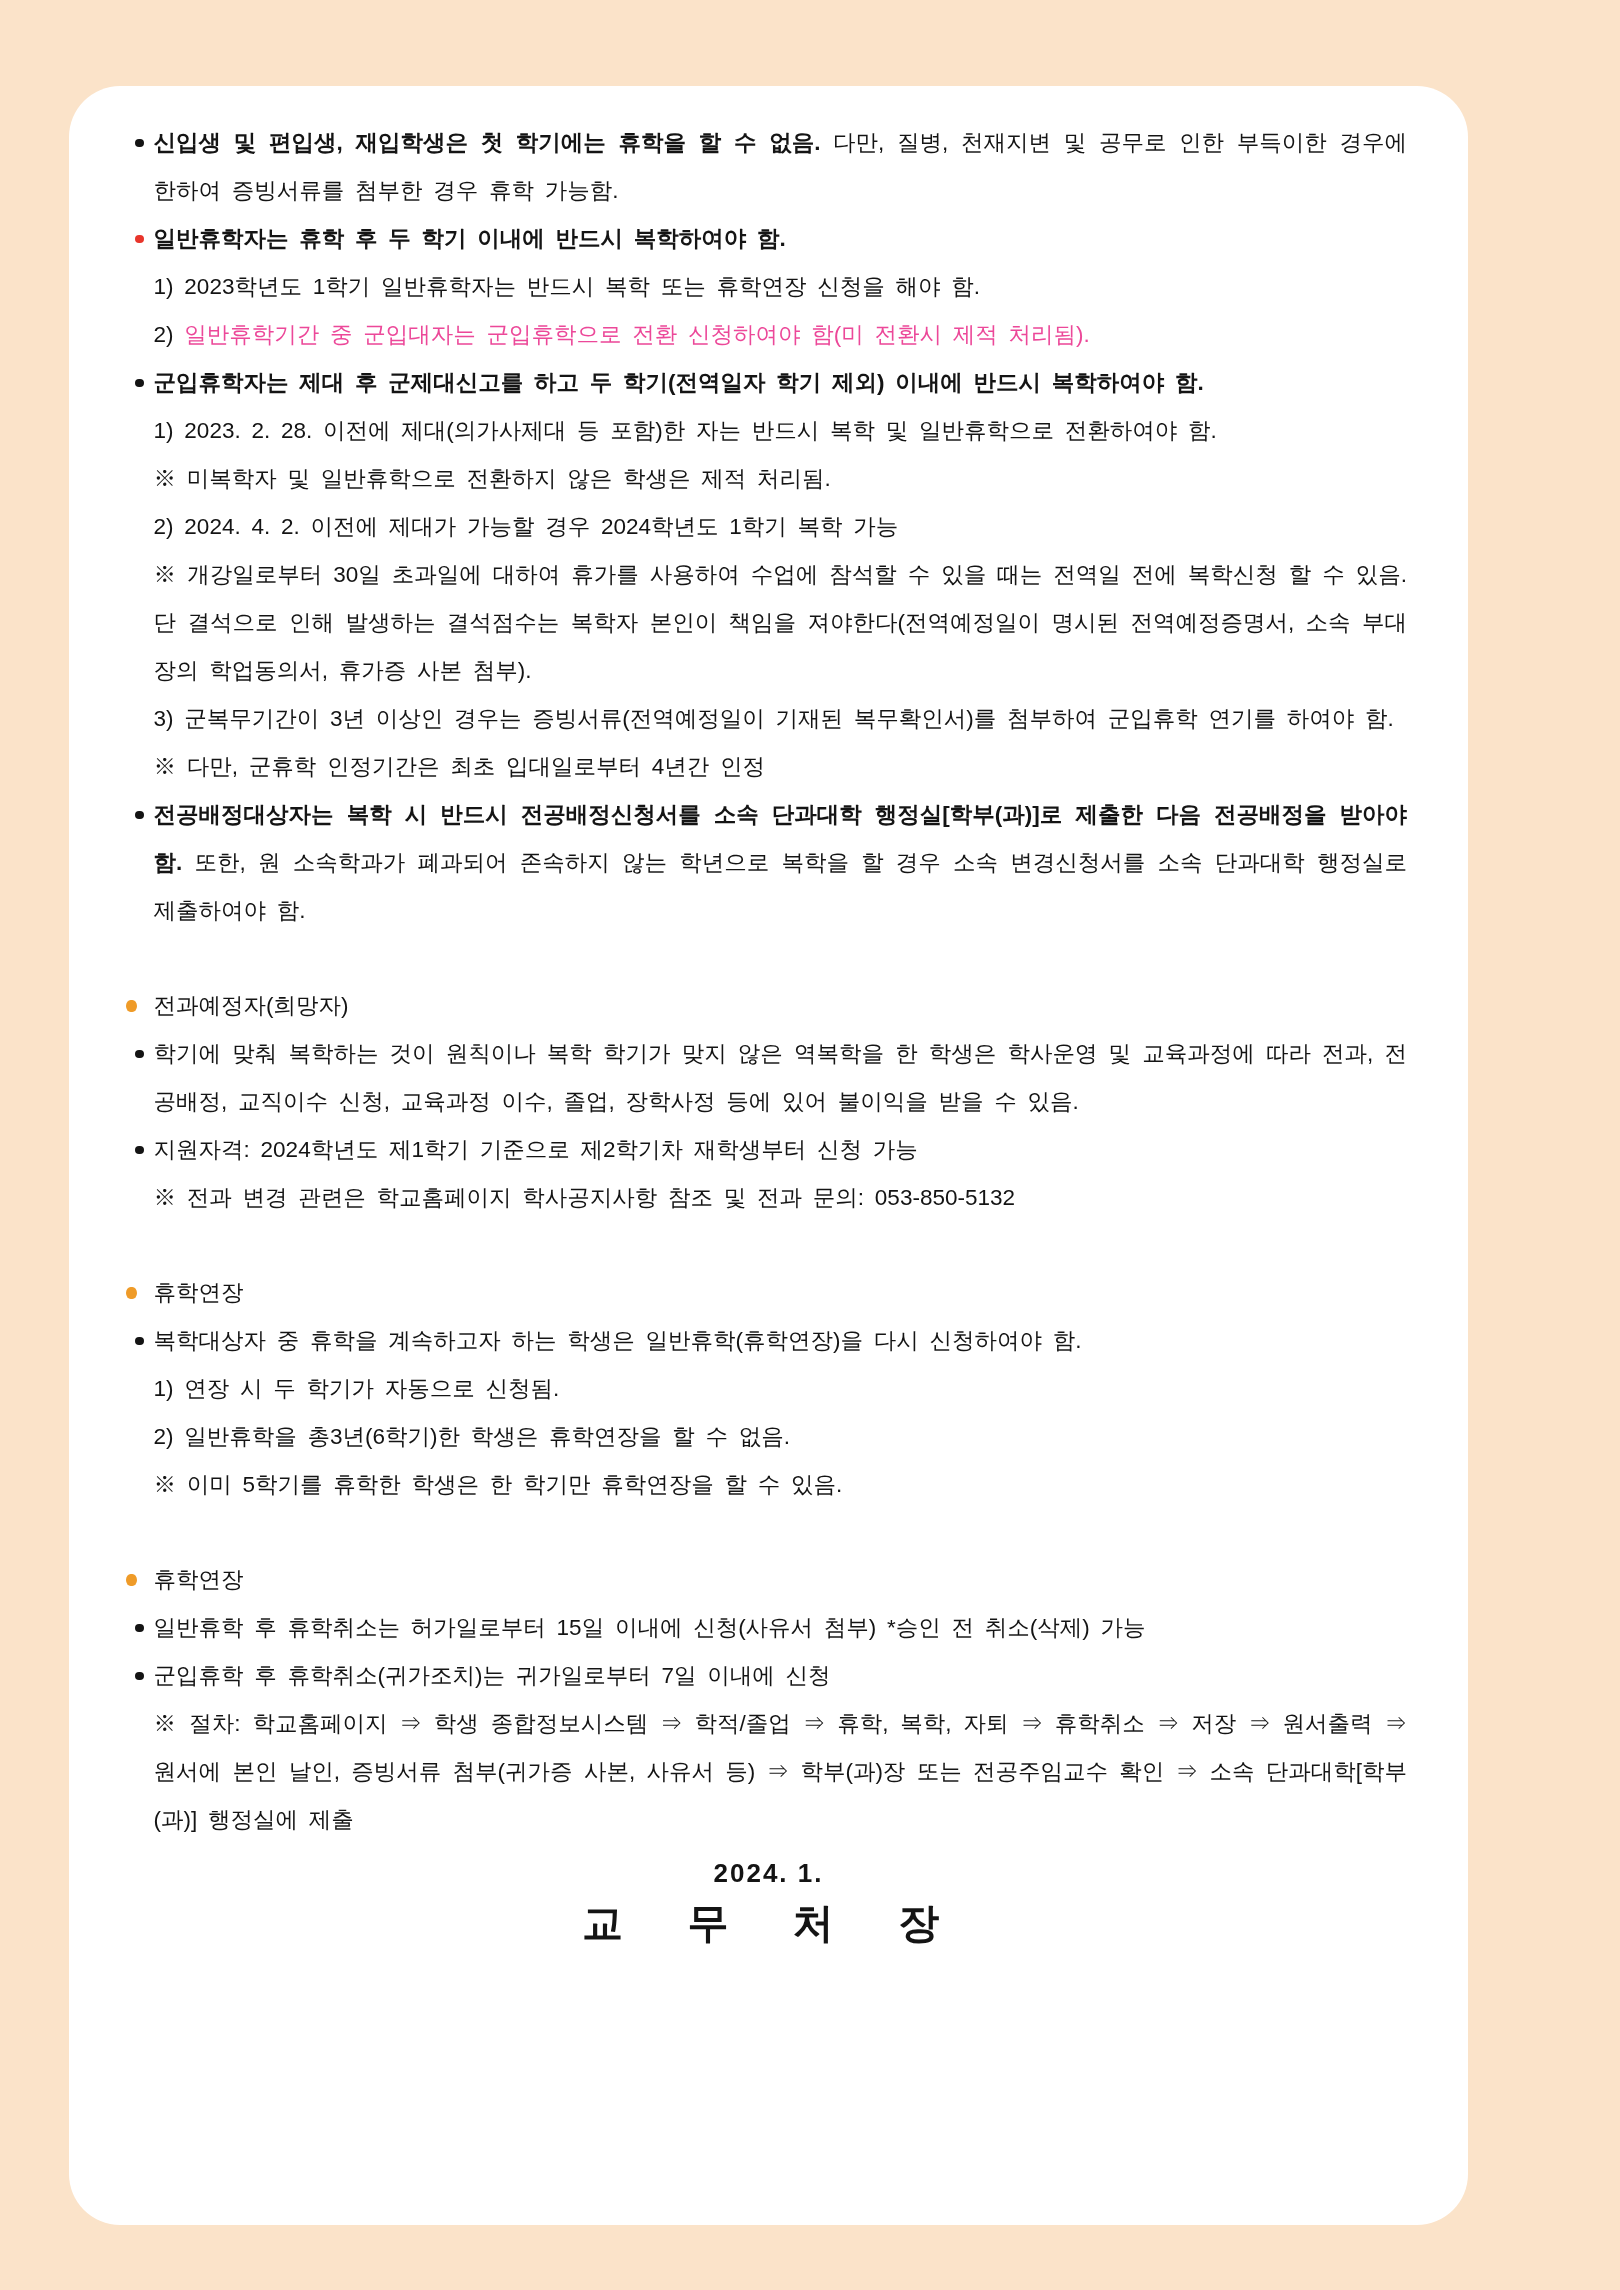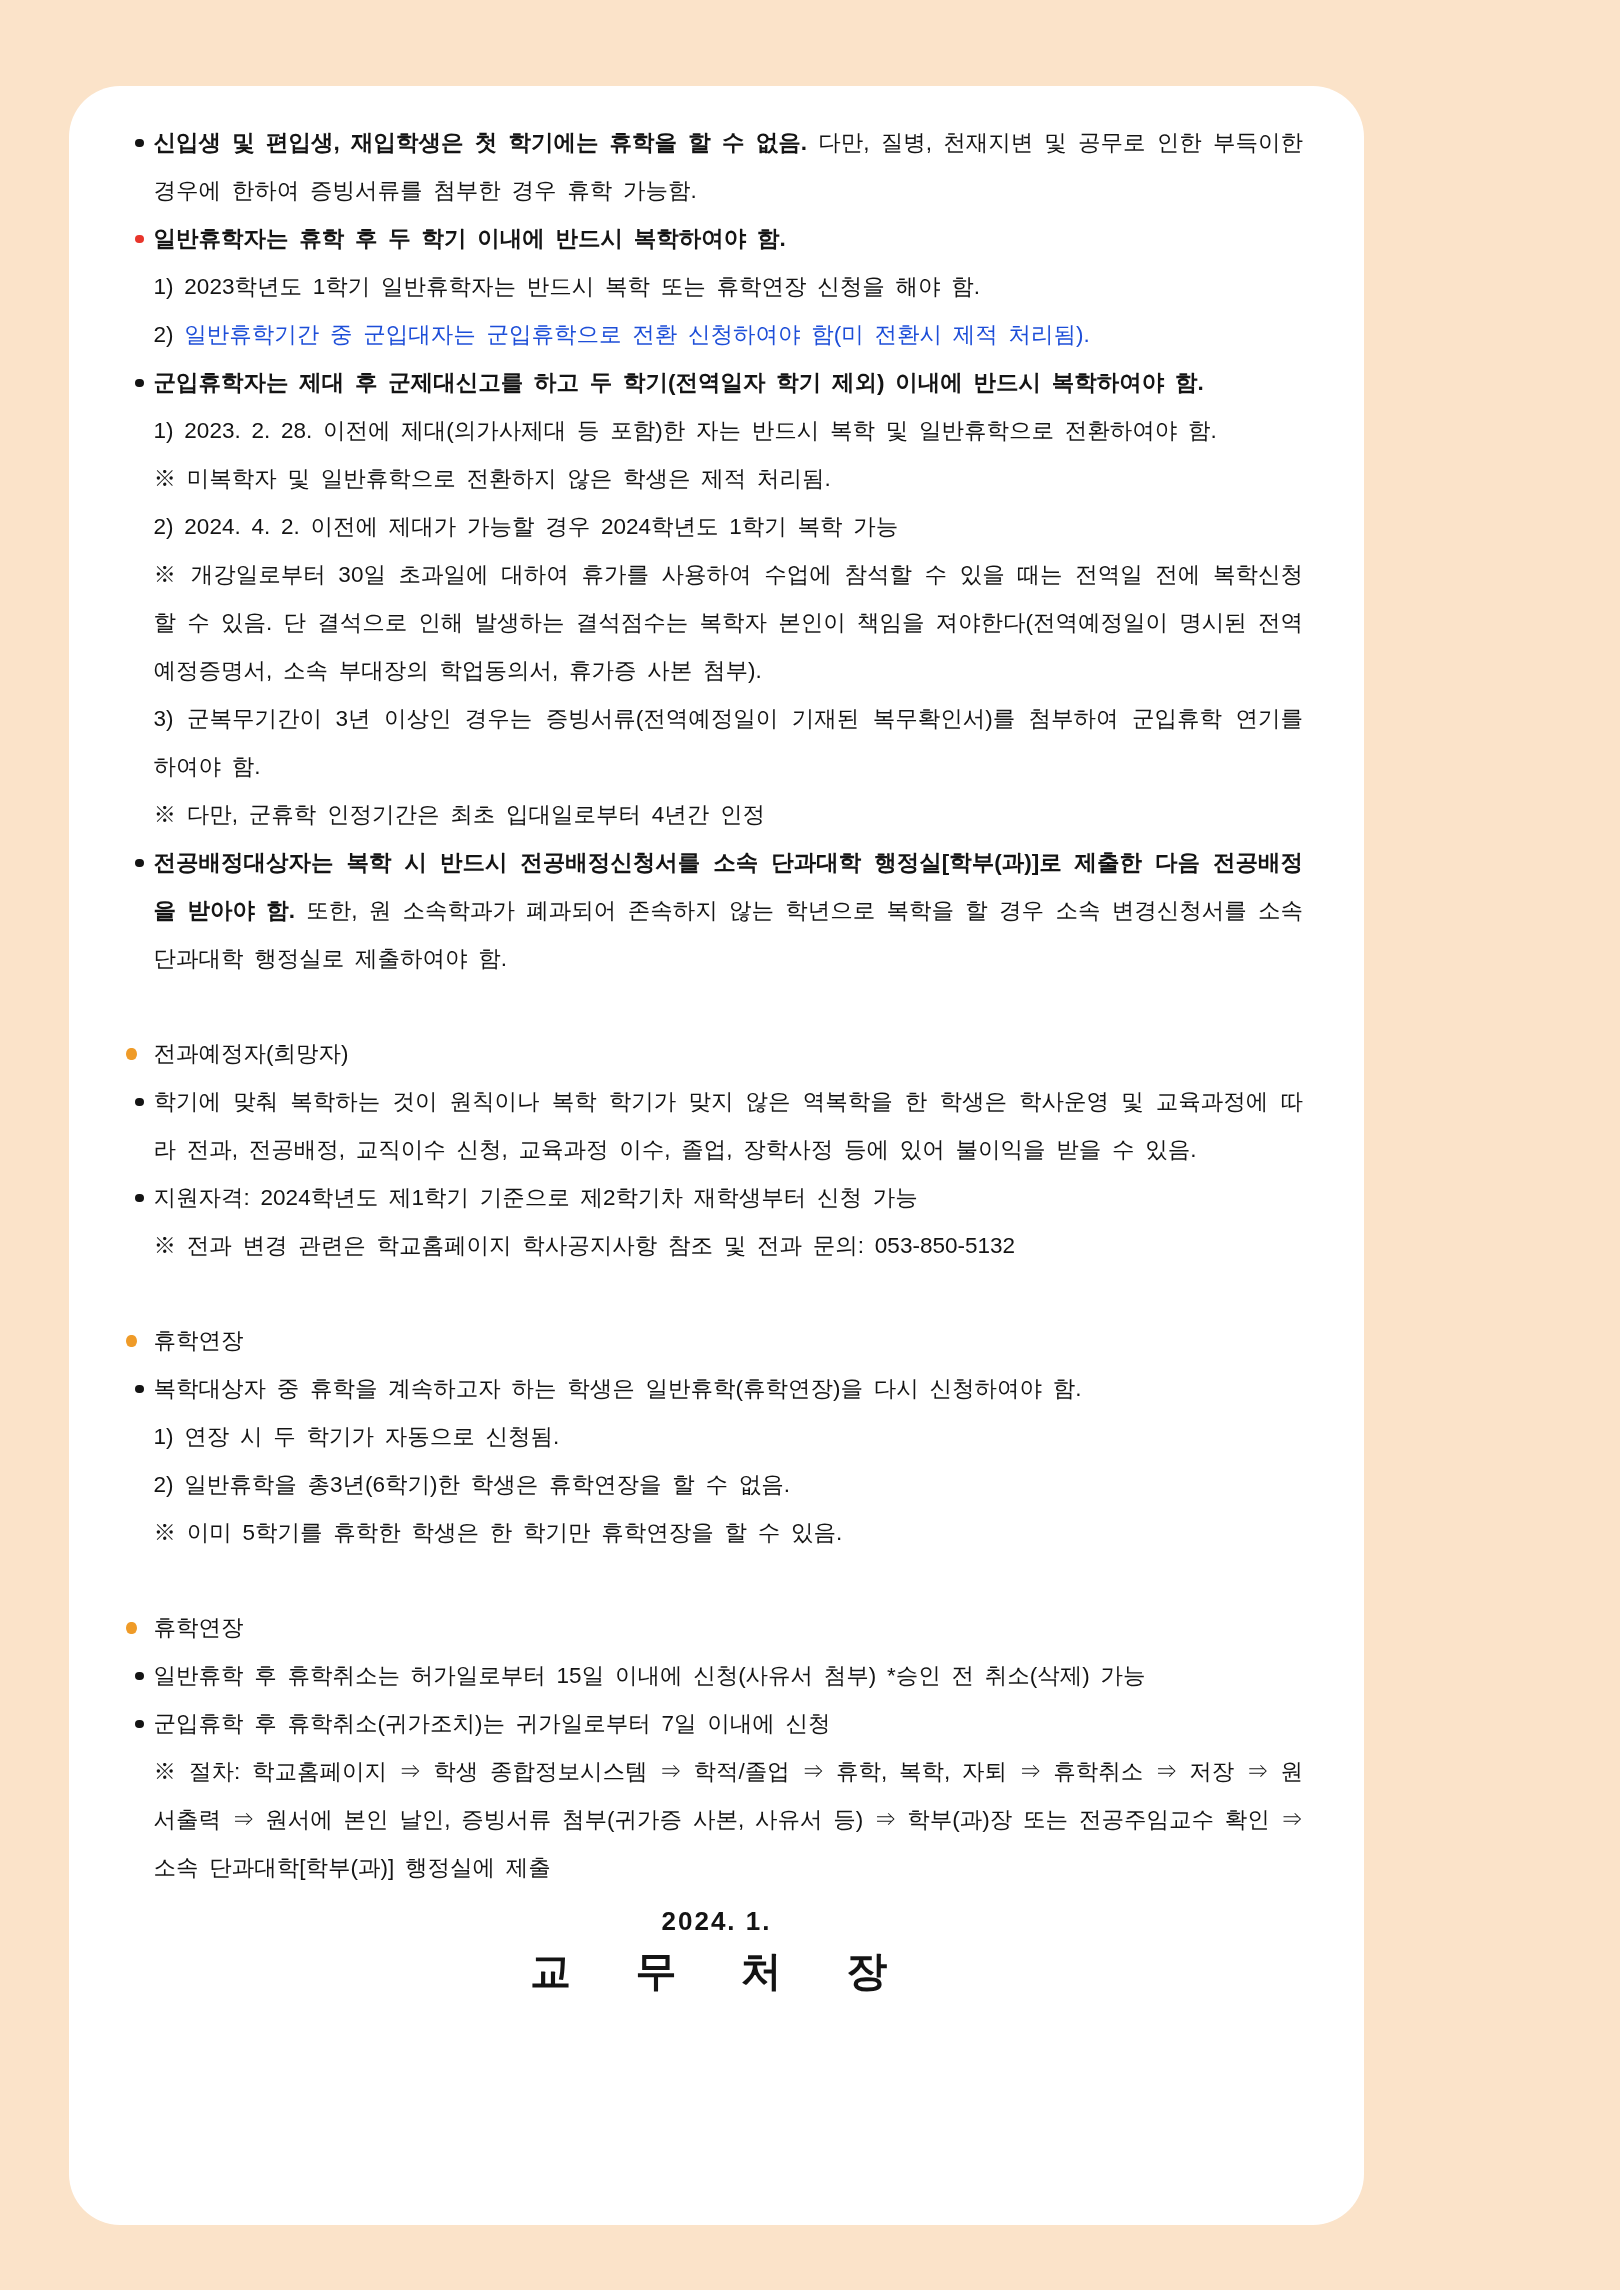"신입생 및 편입생, 재입학생은 첫" .card { width: 1295px -> 1399px }
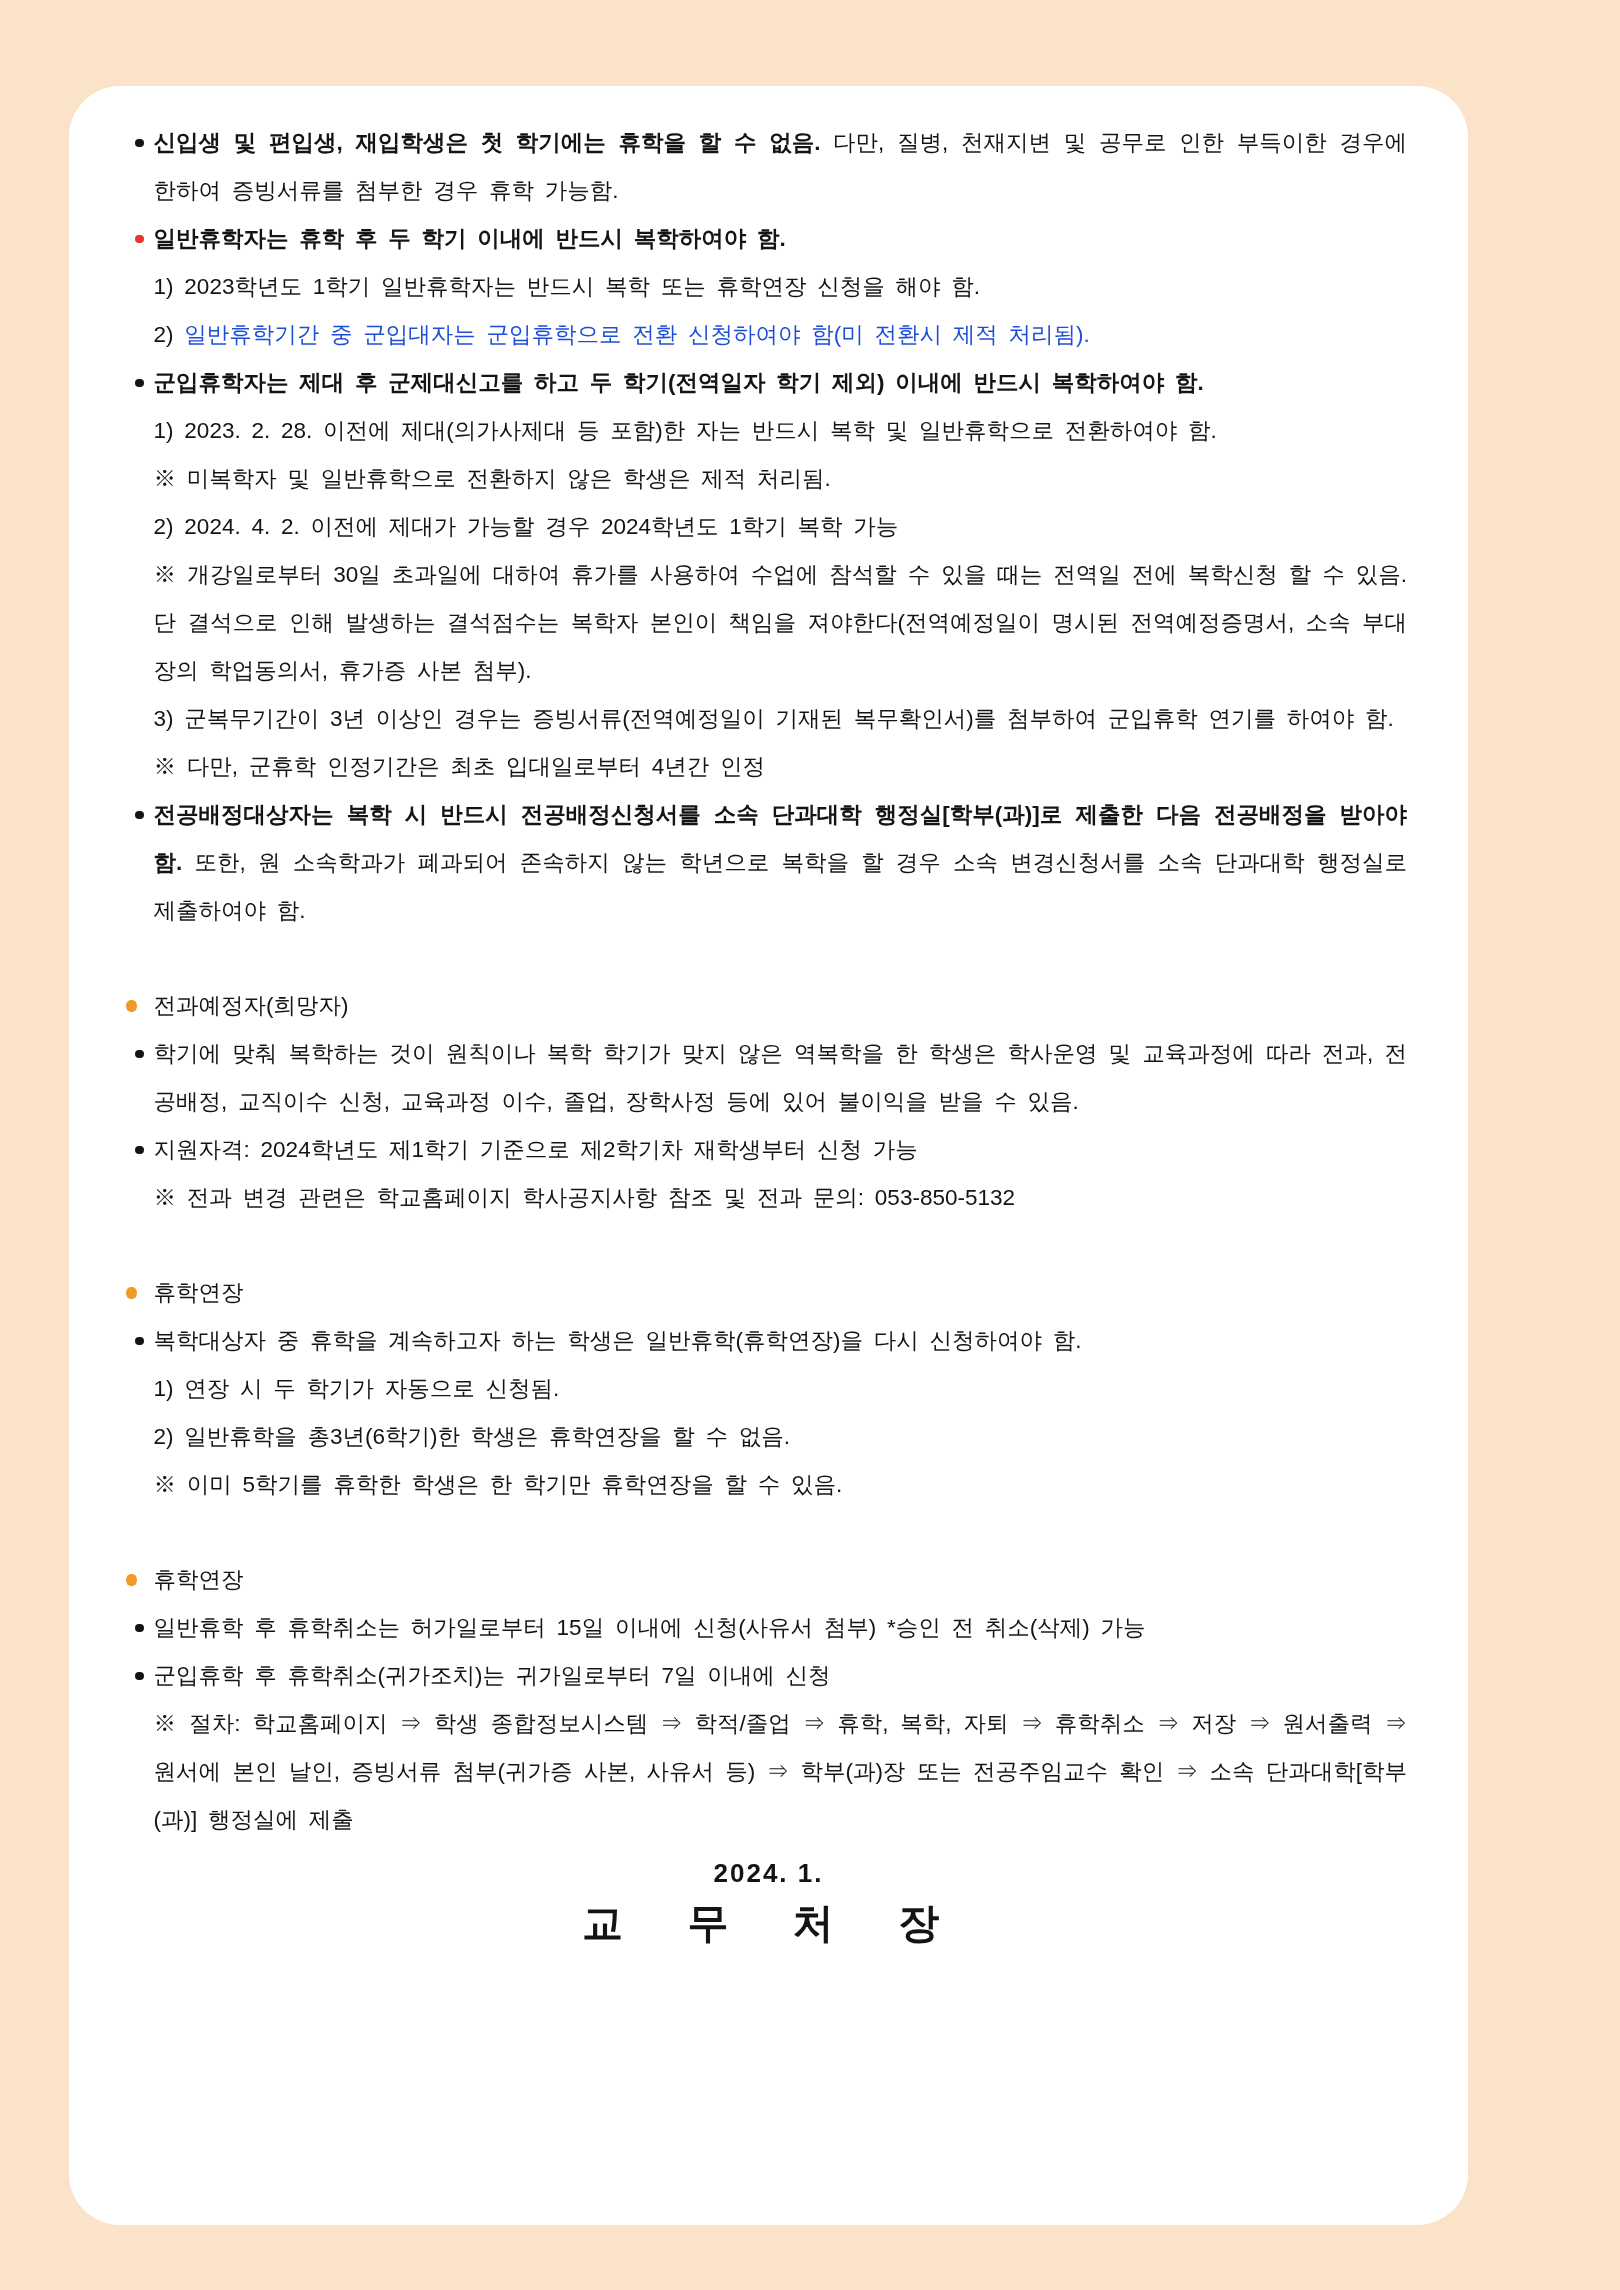"일반휴학기간 중 군입대자는 군입휴학으로 전환" span { color: #1d4ed8 -> #ec4899 }
